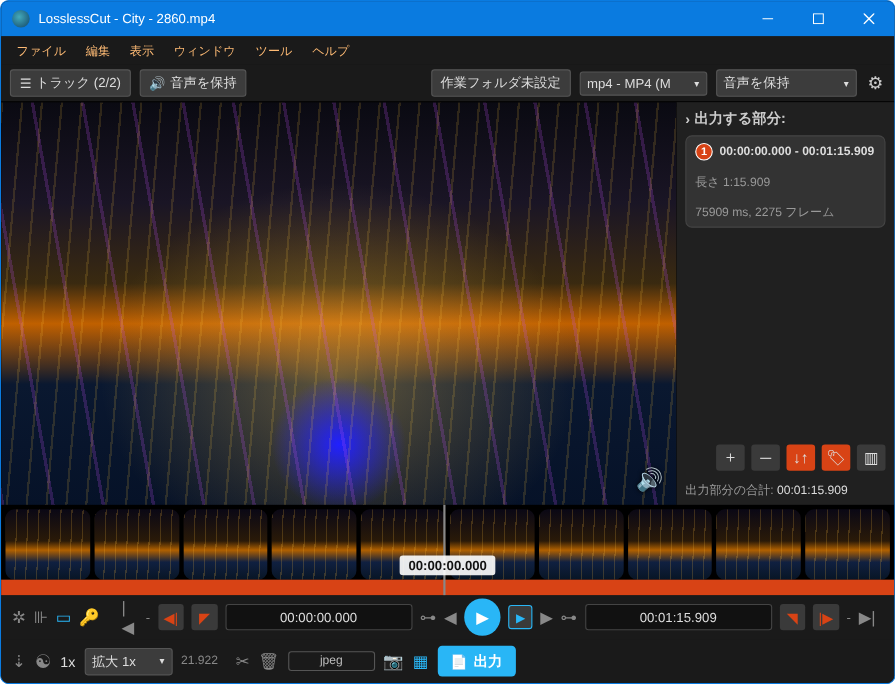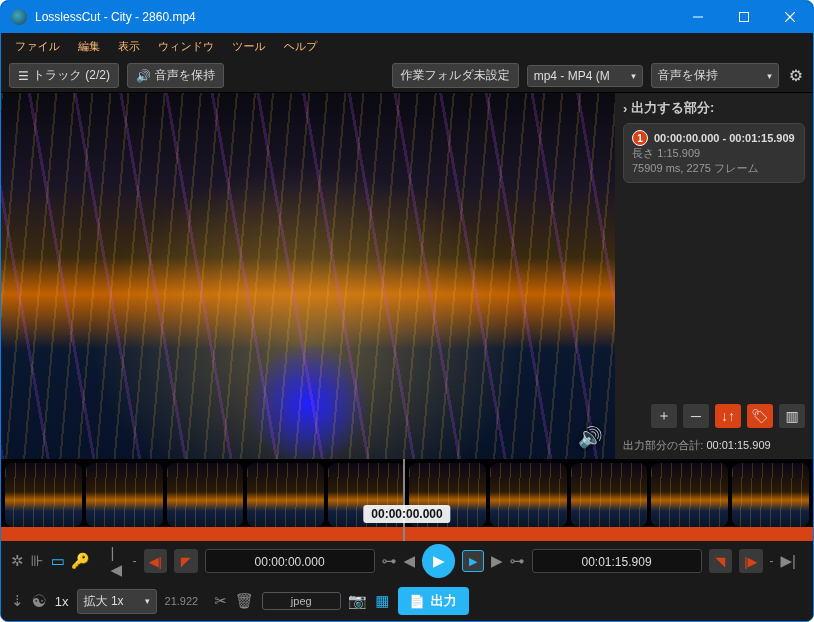"長さ 1:15.909" .seg-sub { margin-top: 0 -> 12px }
